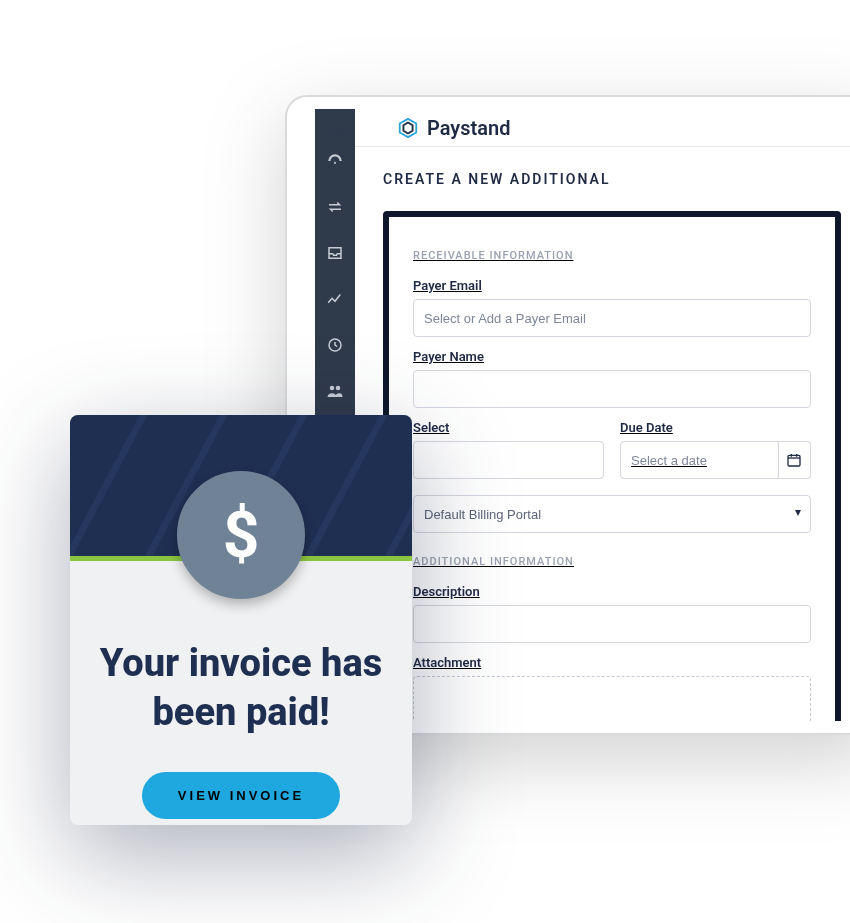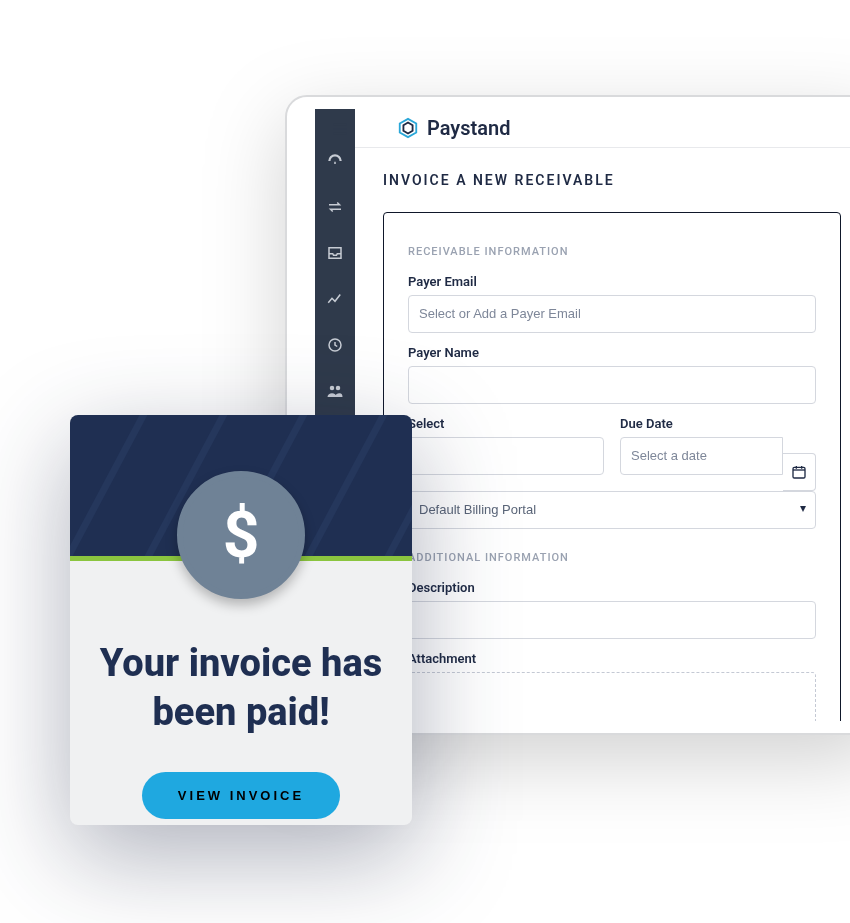"INVOICE A NEW RECEIVABLE" h1.page-title { text: INVOICE A NEW RECEIVABLE -> CREATE A NEW ADDITIONAL }
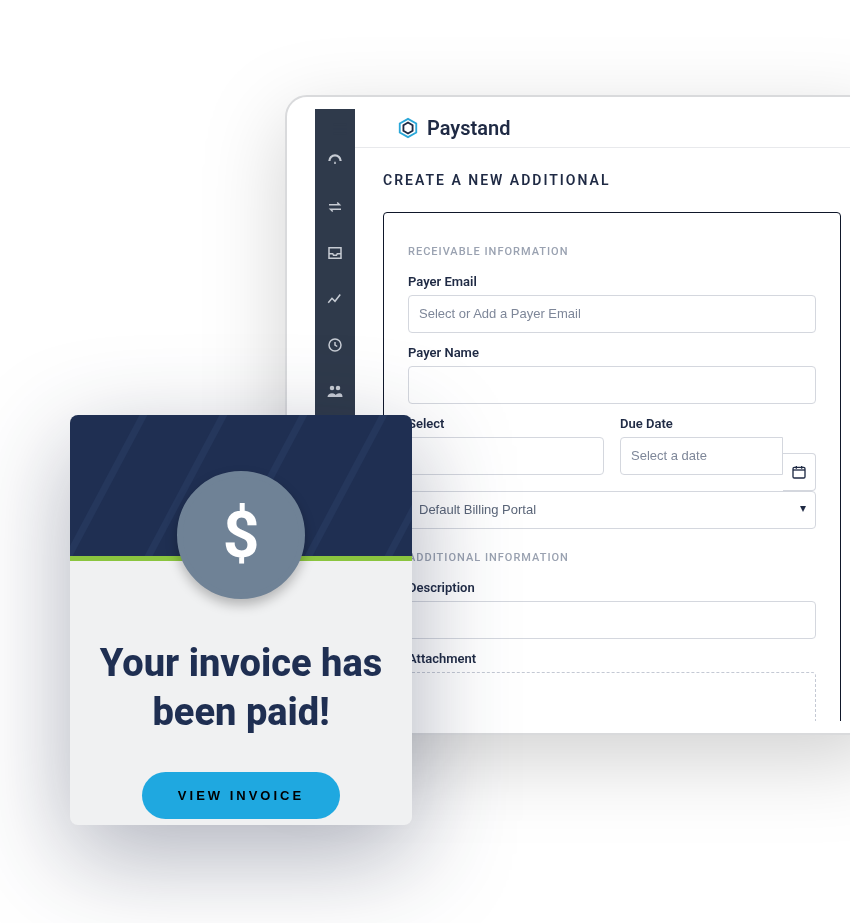"RECEIVABLE INFORMATION" .panel { border: 1px solid #0f172a -> 6px solid #0f172a; text-decoration: none -> underline }
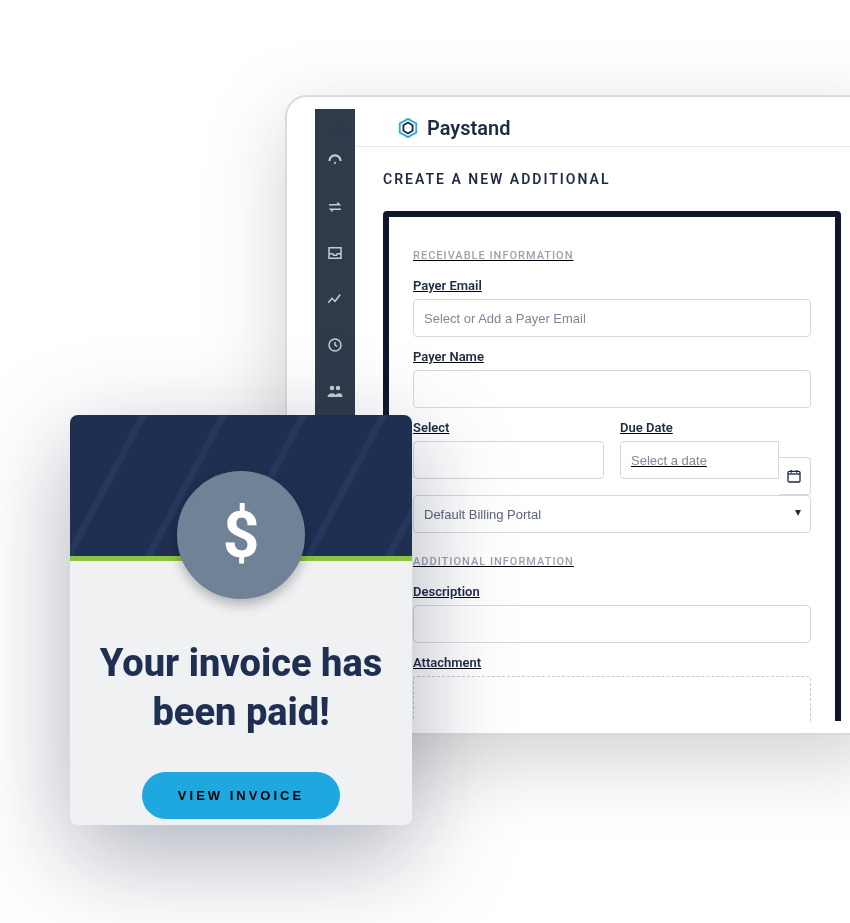"Select a date" .date-group { align-items: flex-end -> none }
